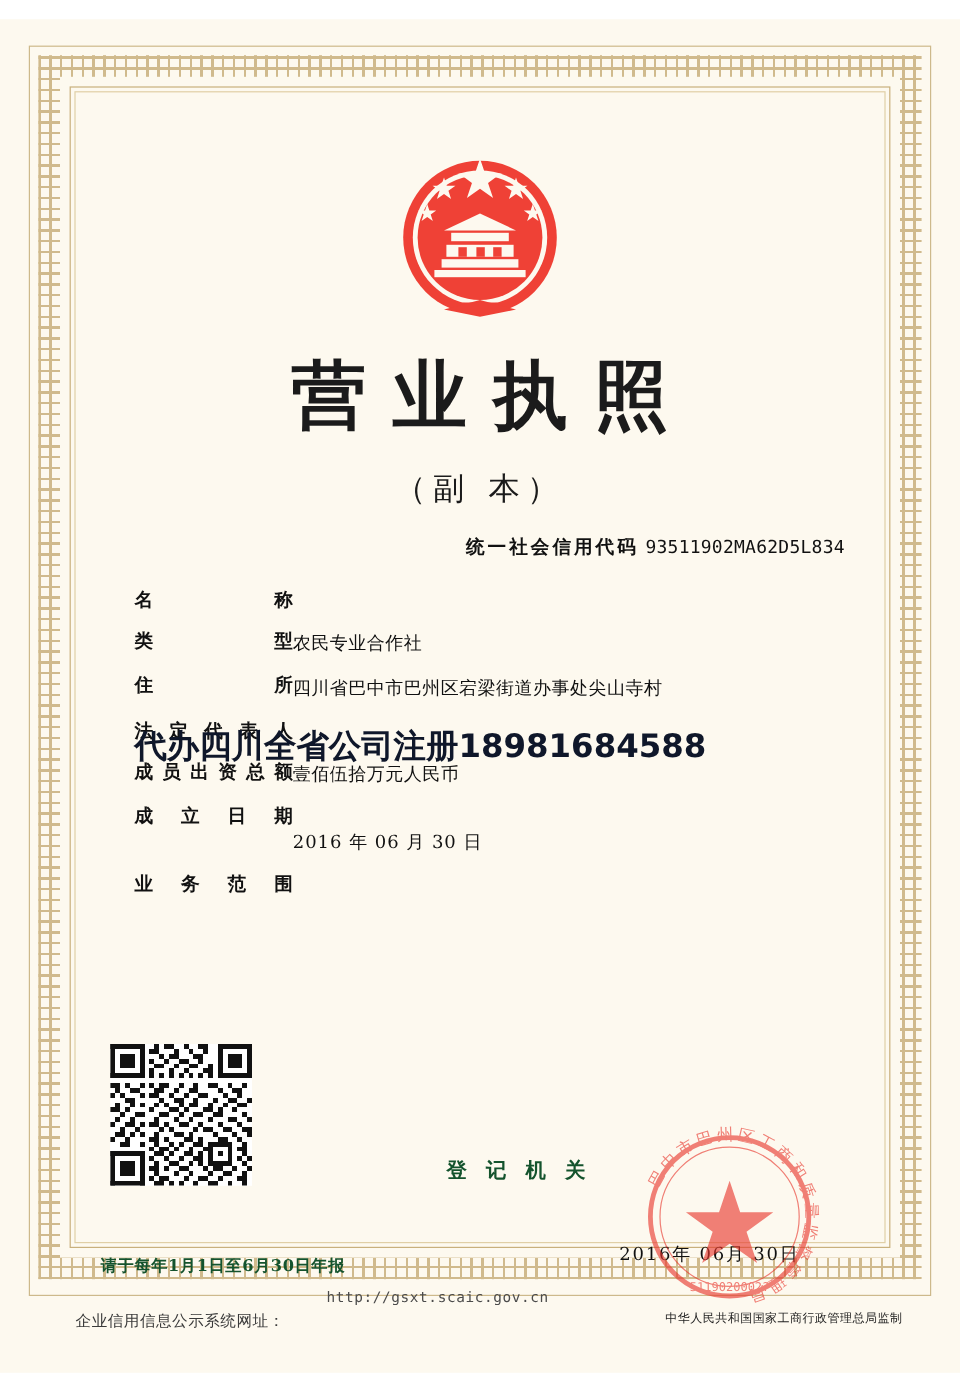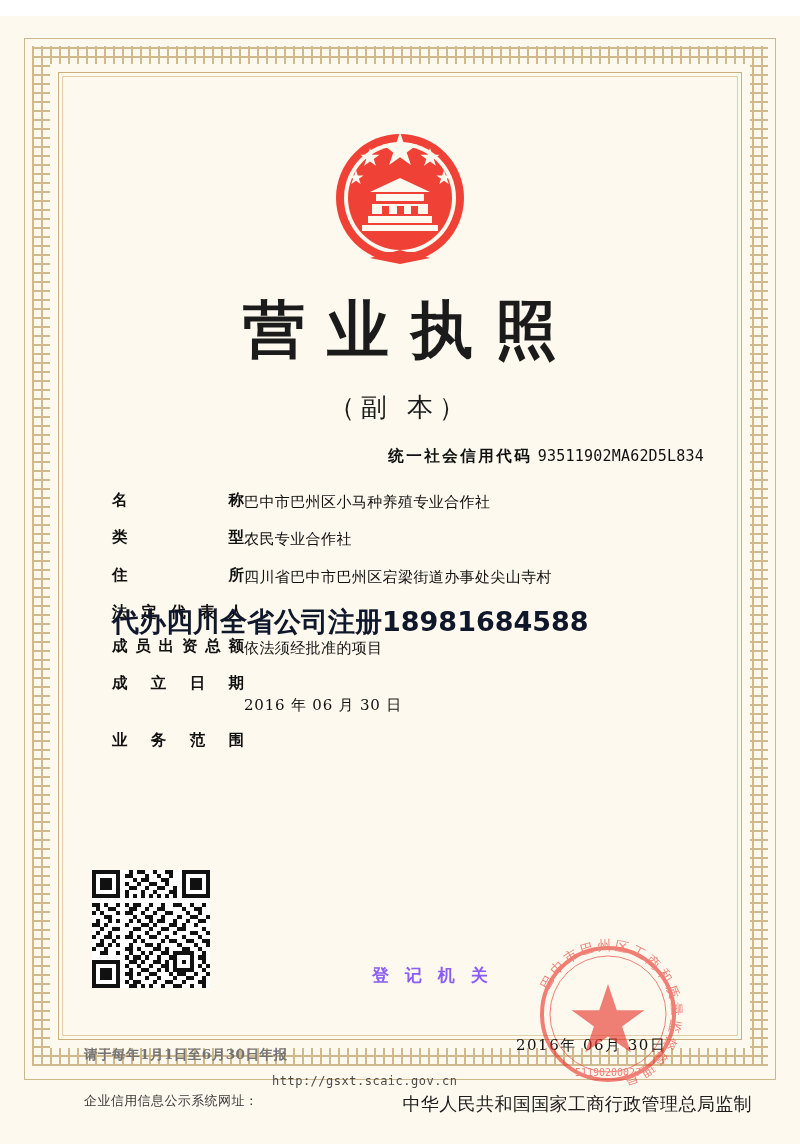"巴中市巴州区小马种养殖专业合作社" div.value { html: <div>巴中市巴州区小马种养殖专业合作社</div> -> none }
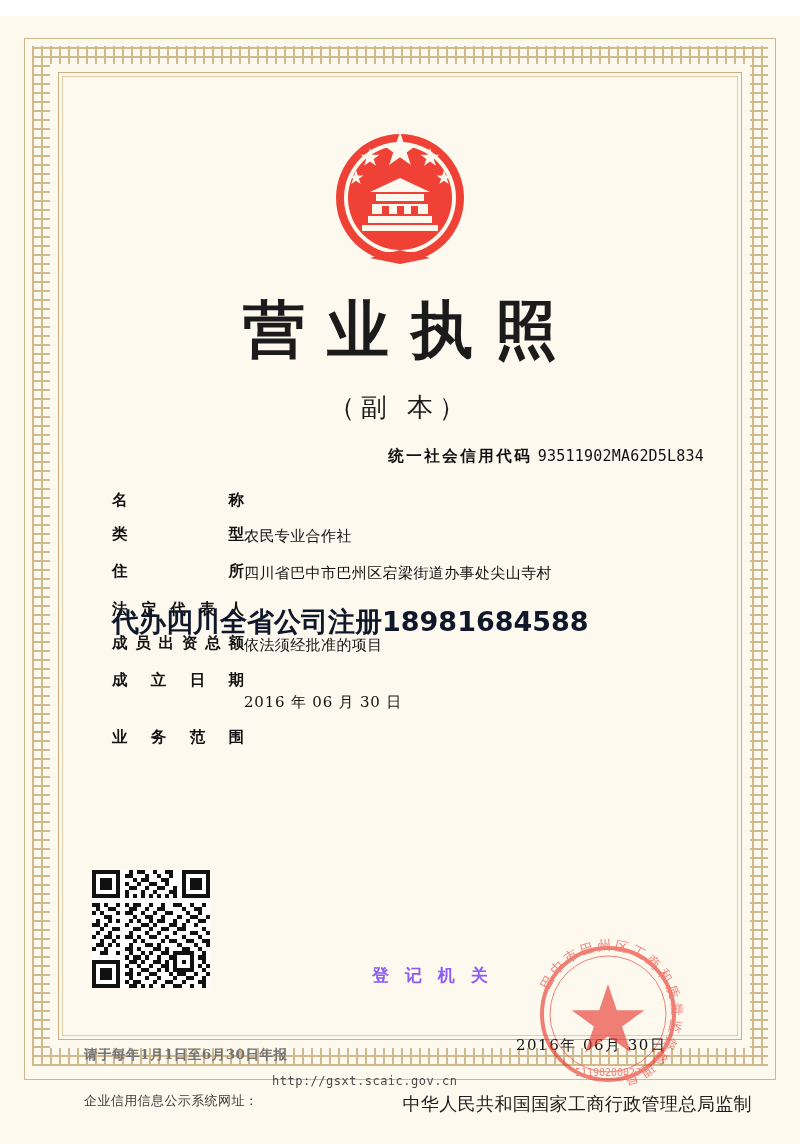"依法须经批准的项目" div.value { text: 依法须经批准的项目 -> 壹佰伍拾万元人民币 }
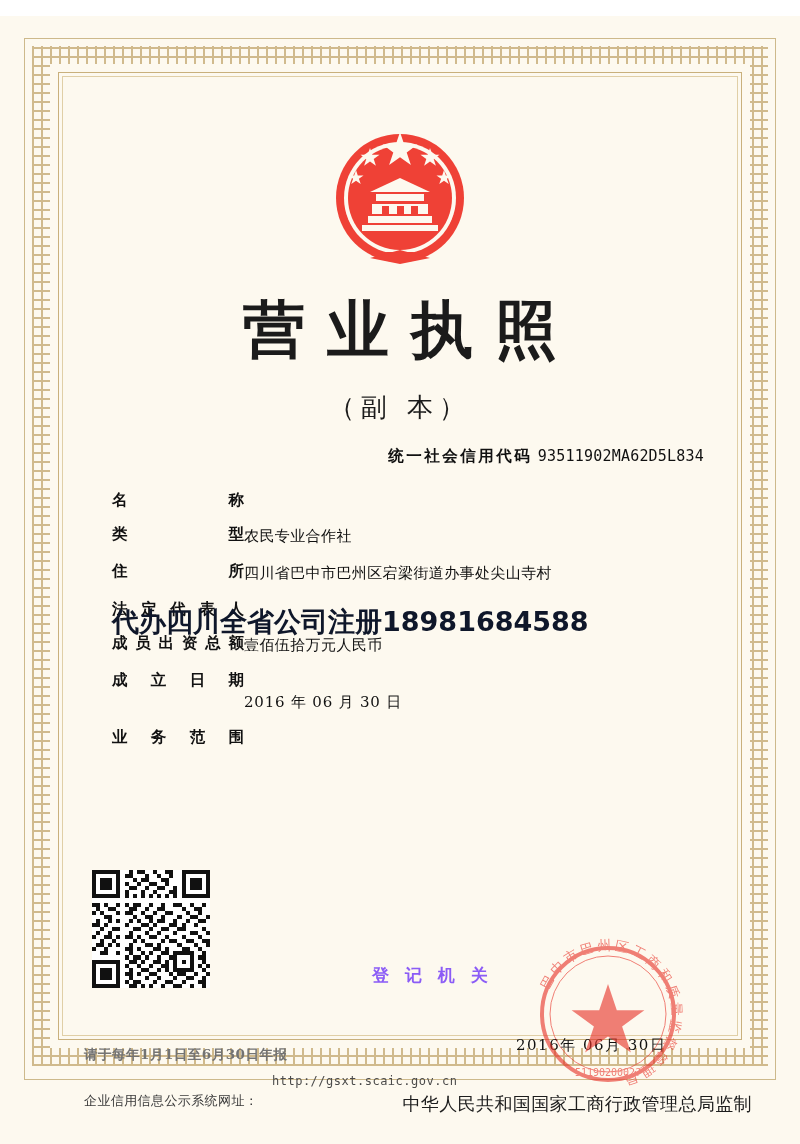"登 记 机 关" .registry-label { color: #8b5cf6 -> #14532d }
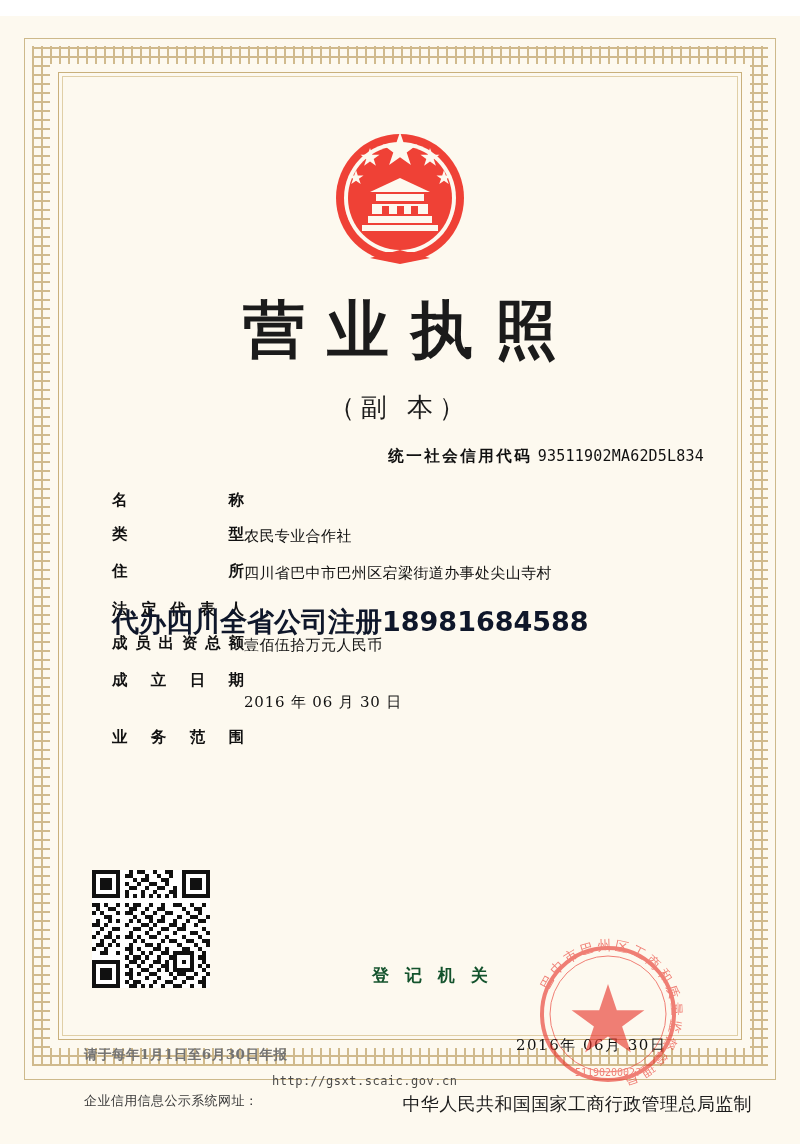"请于每年1月1日至6月30日年报" .annual-note { color: #737373 -> #14532d }
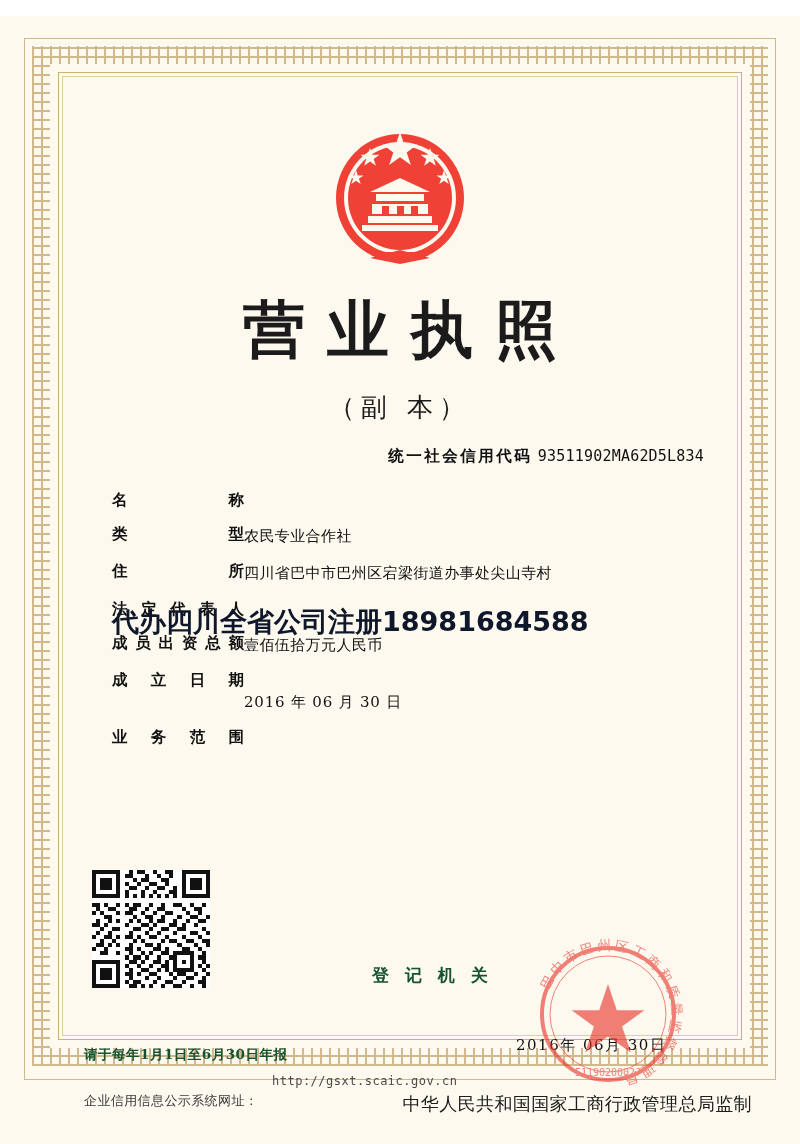"企业信用信息公示系统网址：" .footer .left-note { left: 52px -> 31px }
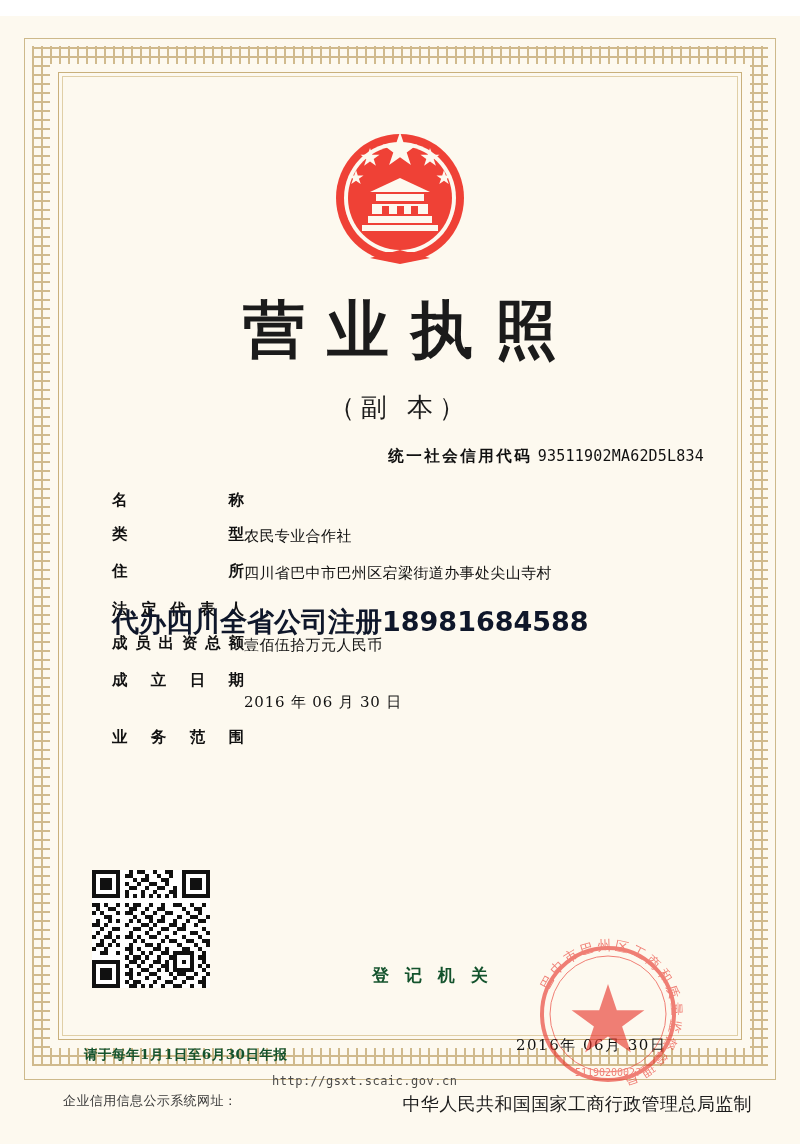"中华人民共和国国家工商行政管理总局监制" .footer .right-note { font-size: 18px -> 10px }
